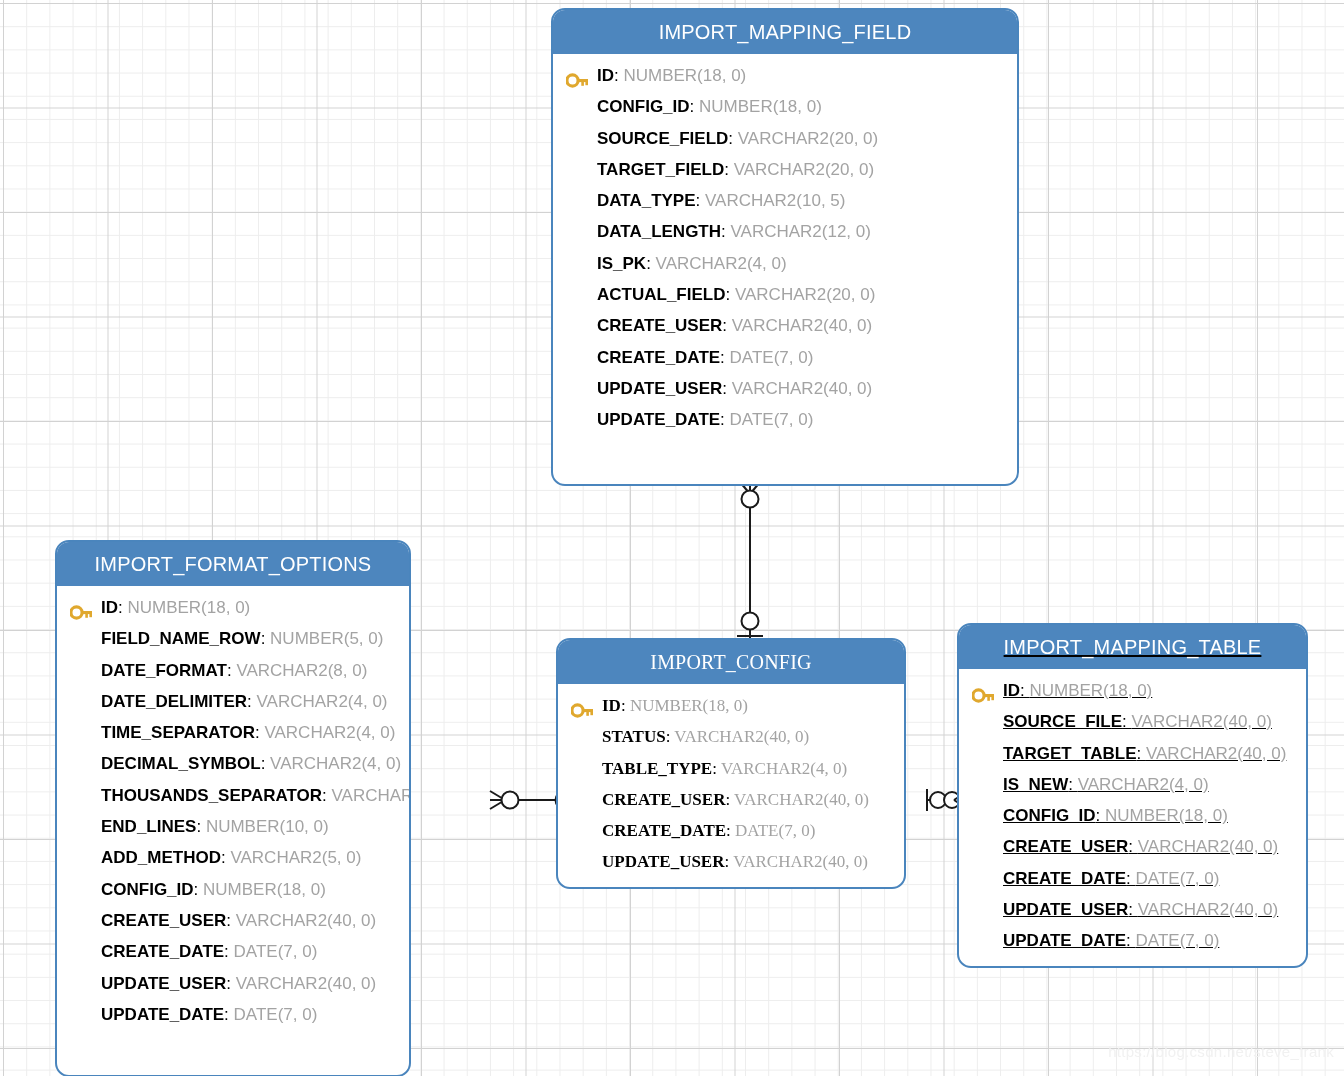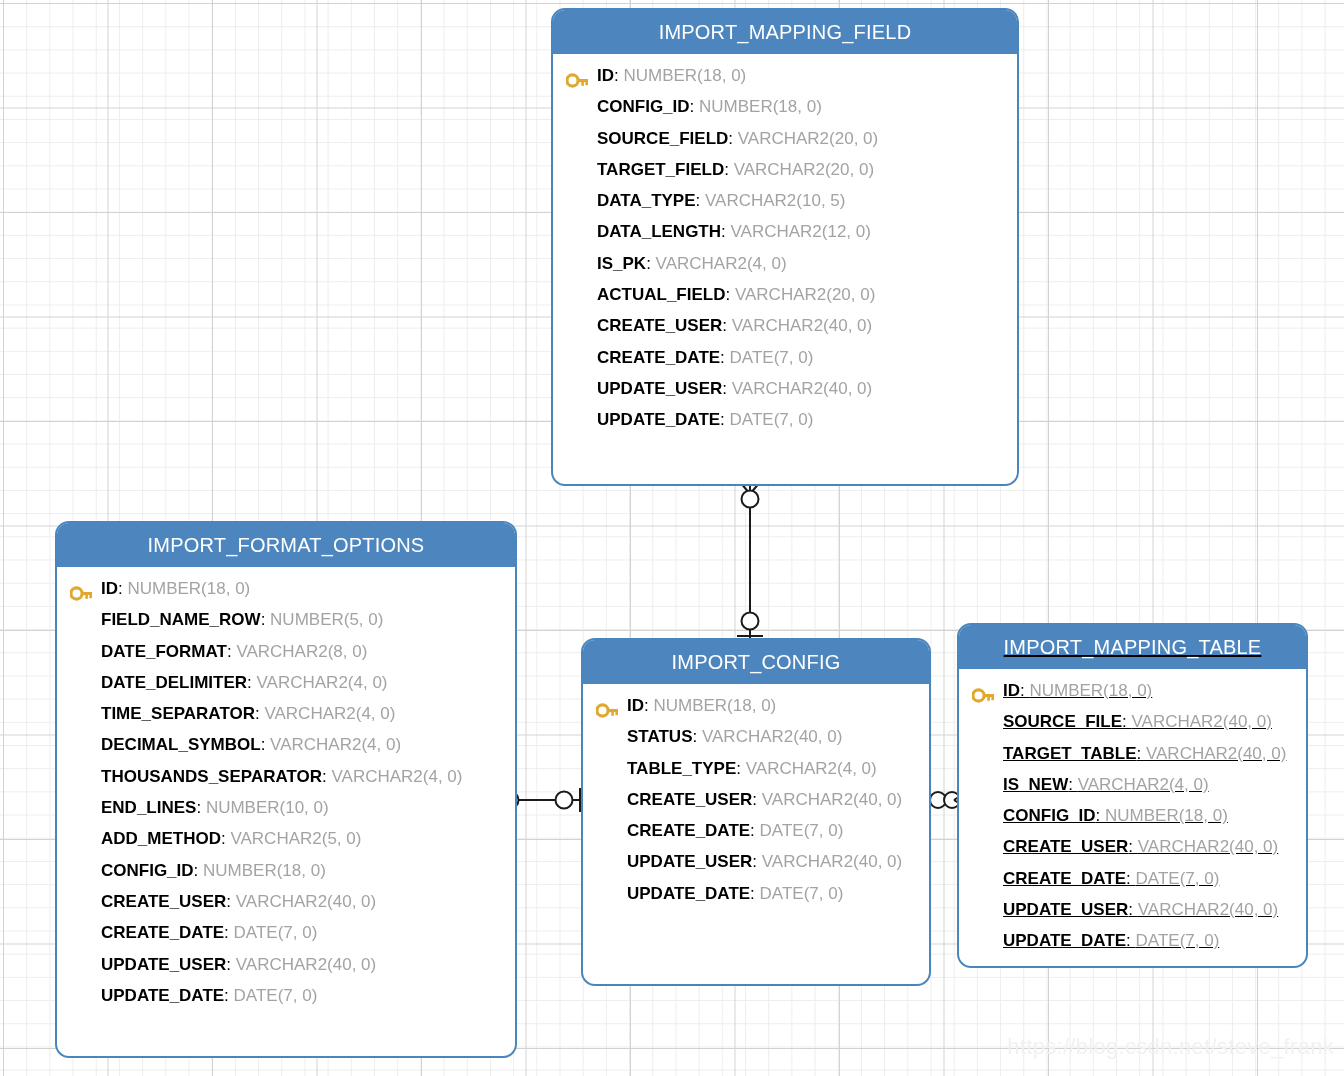"IMPORT_FORMAT_OPTIONS" div.entity { top: 521px -> 540px; width: 462px -> 356px }
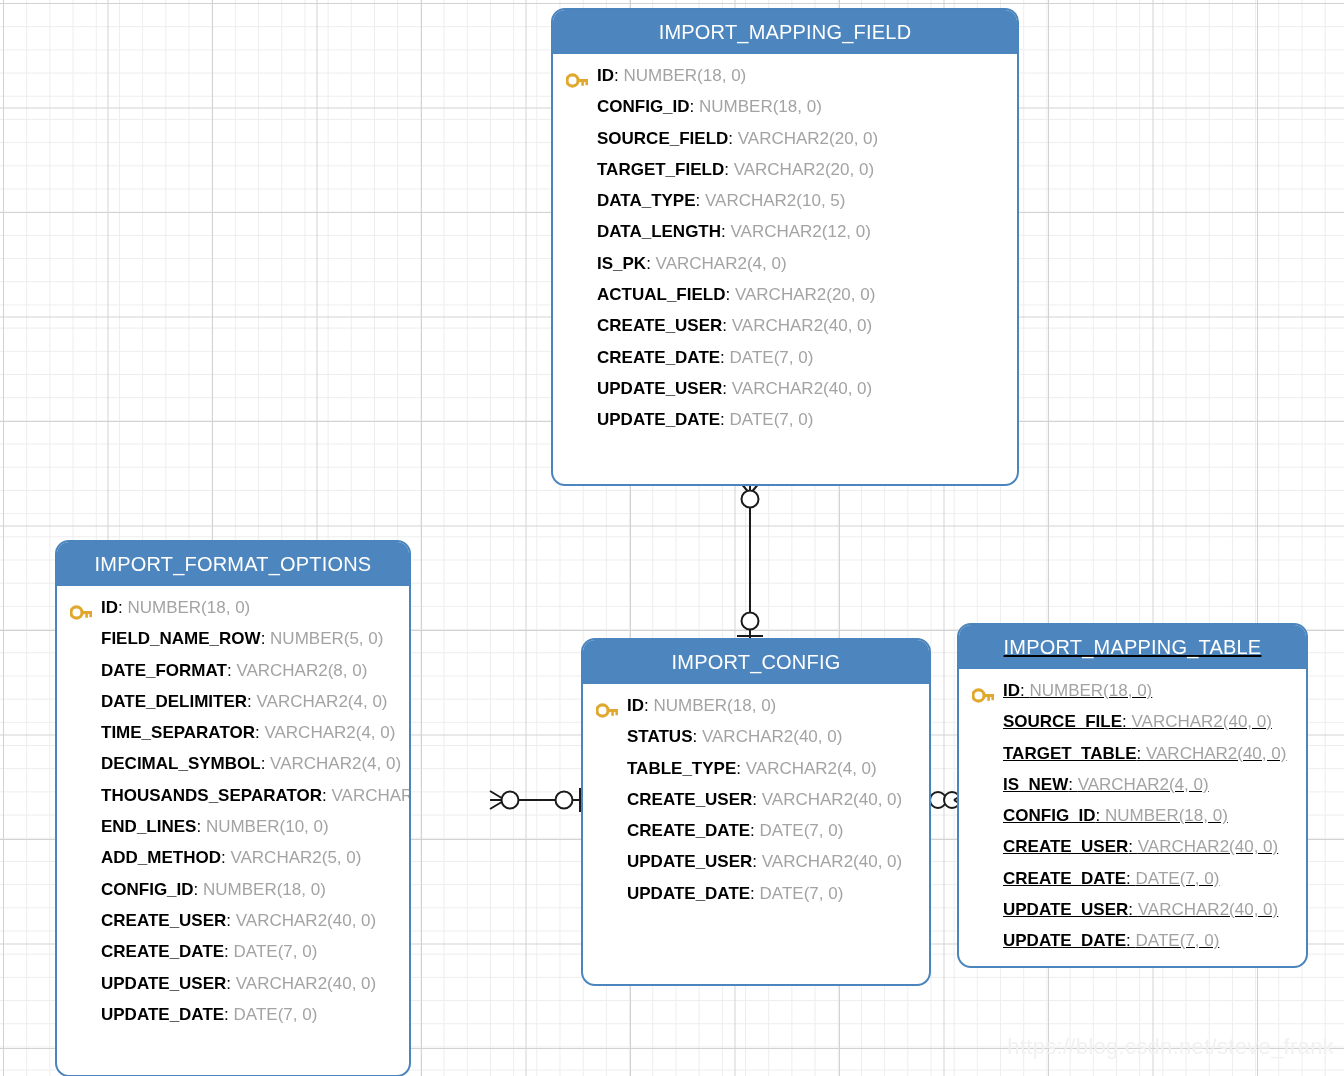"IMPORT_CONFIG" div.entity { font-family: none -> Liberation Serif, serif; height: 348px -> 251px; left: 581px -> 556px }
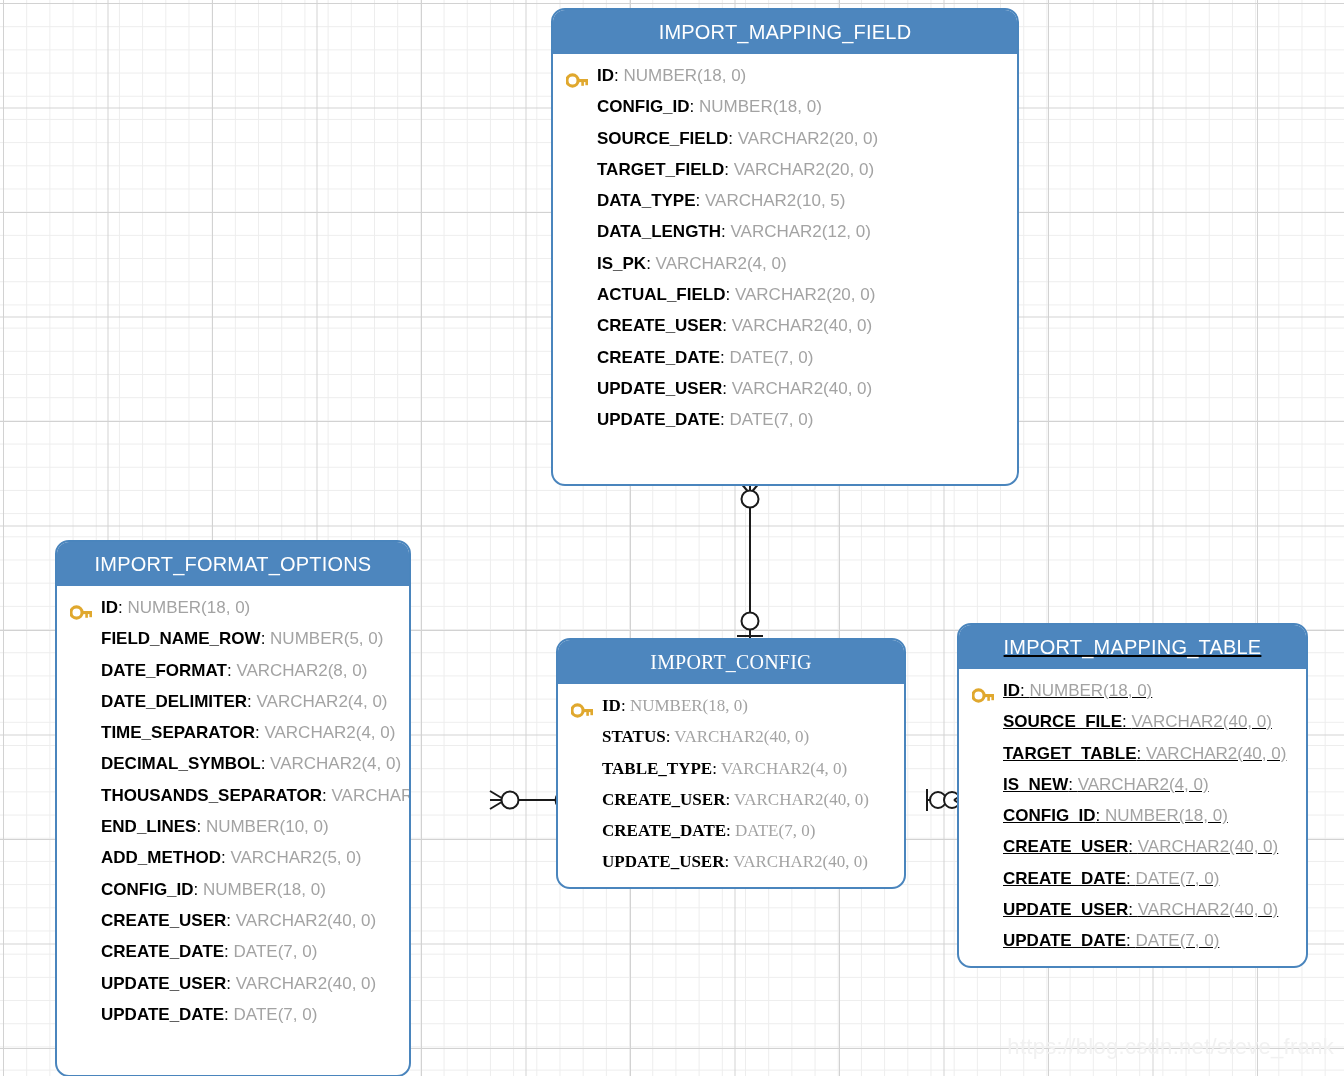"https://blog.csdn.net/steve_frank" .watermark { font-size: 22px -> 15px }
